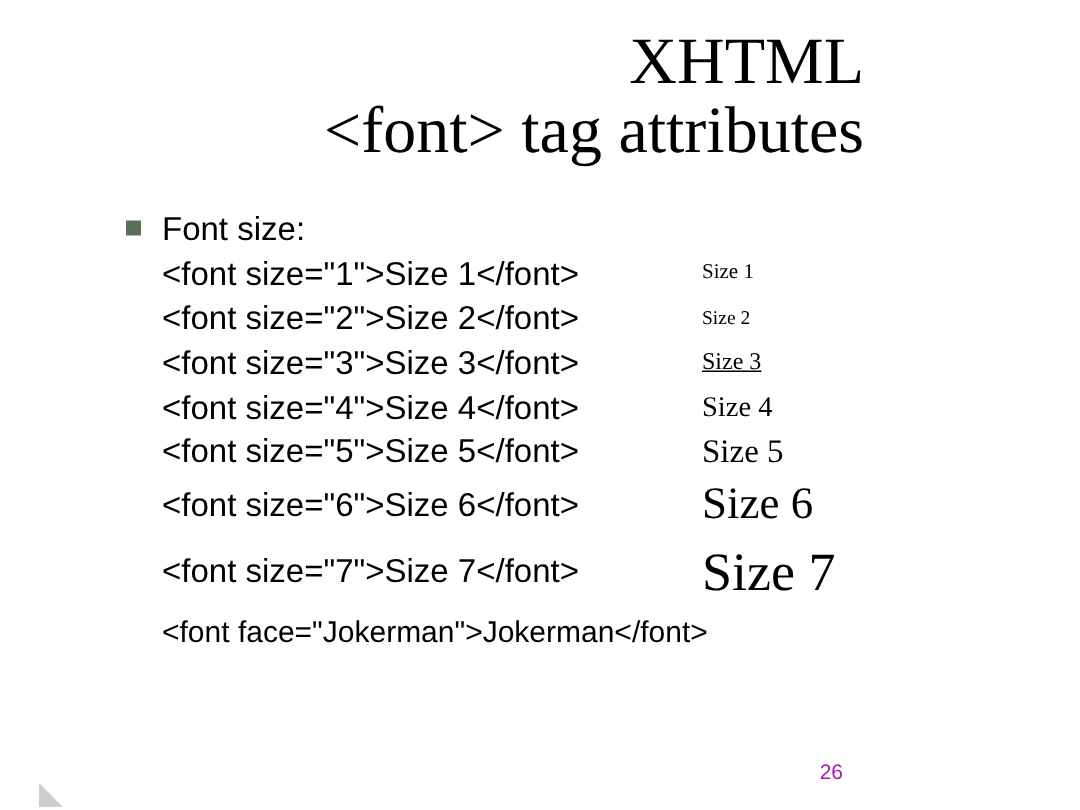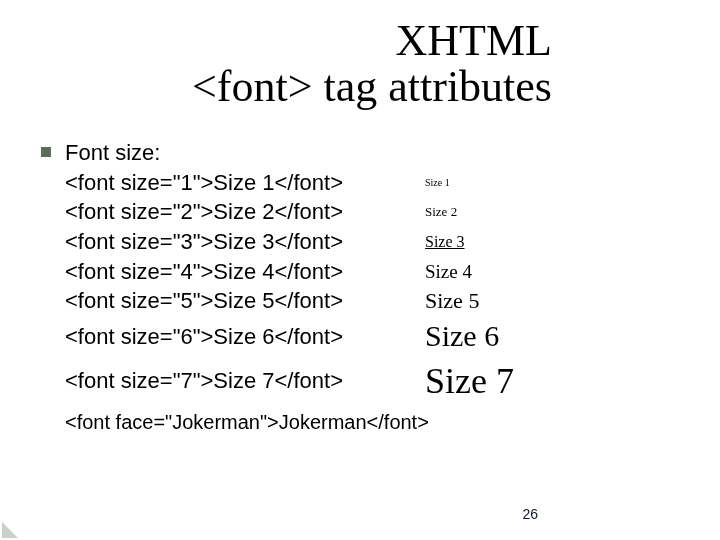"XHTML" .slide { margin-left: none -> 24px }
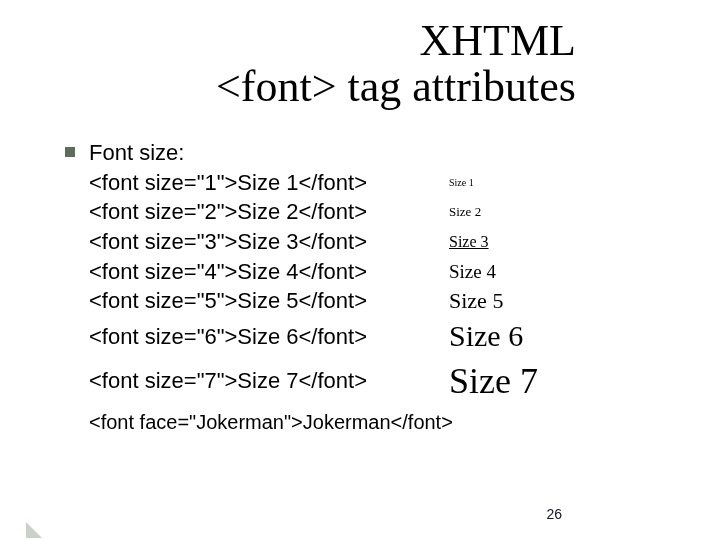"Font size:" .body { left: 37px -> 56px }
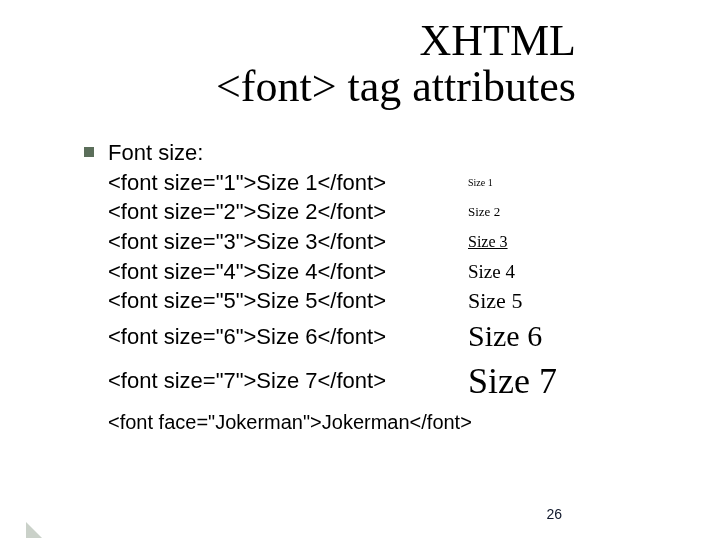"Size 1" .s1 { font-size: 10px -> 14px }
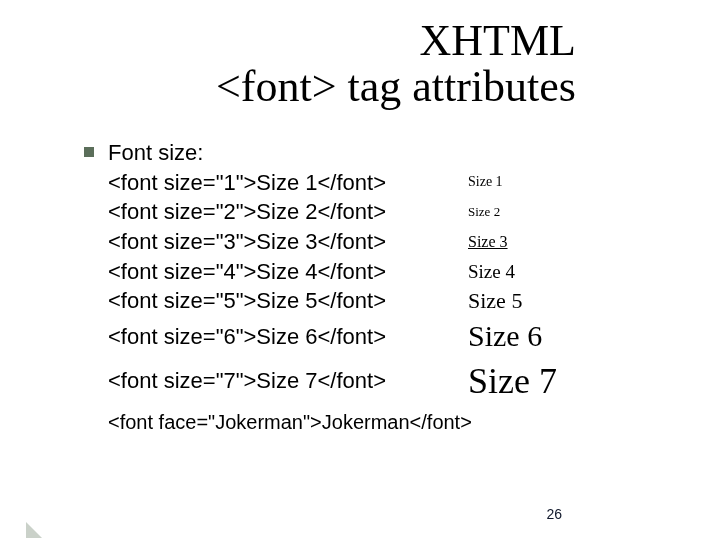"26" .pagenum { color: #0f172a -> #a21caf }
